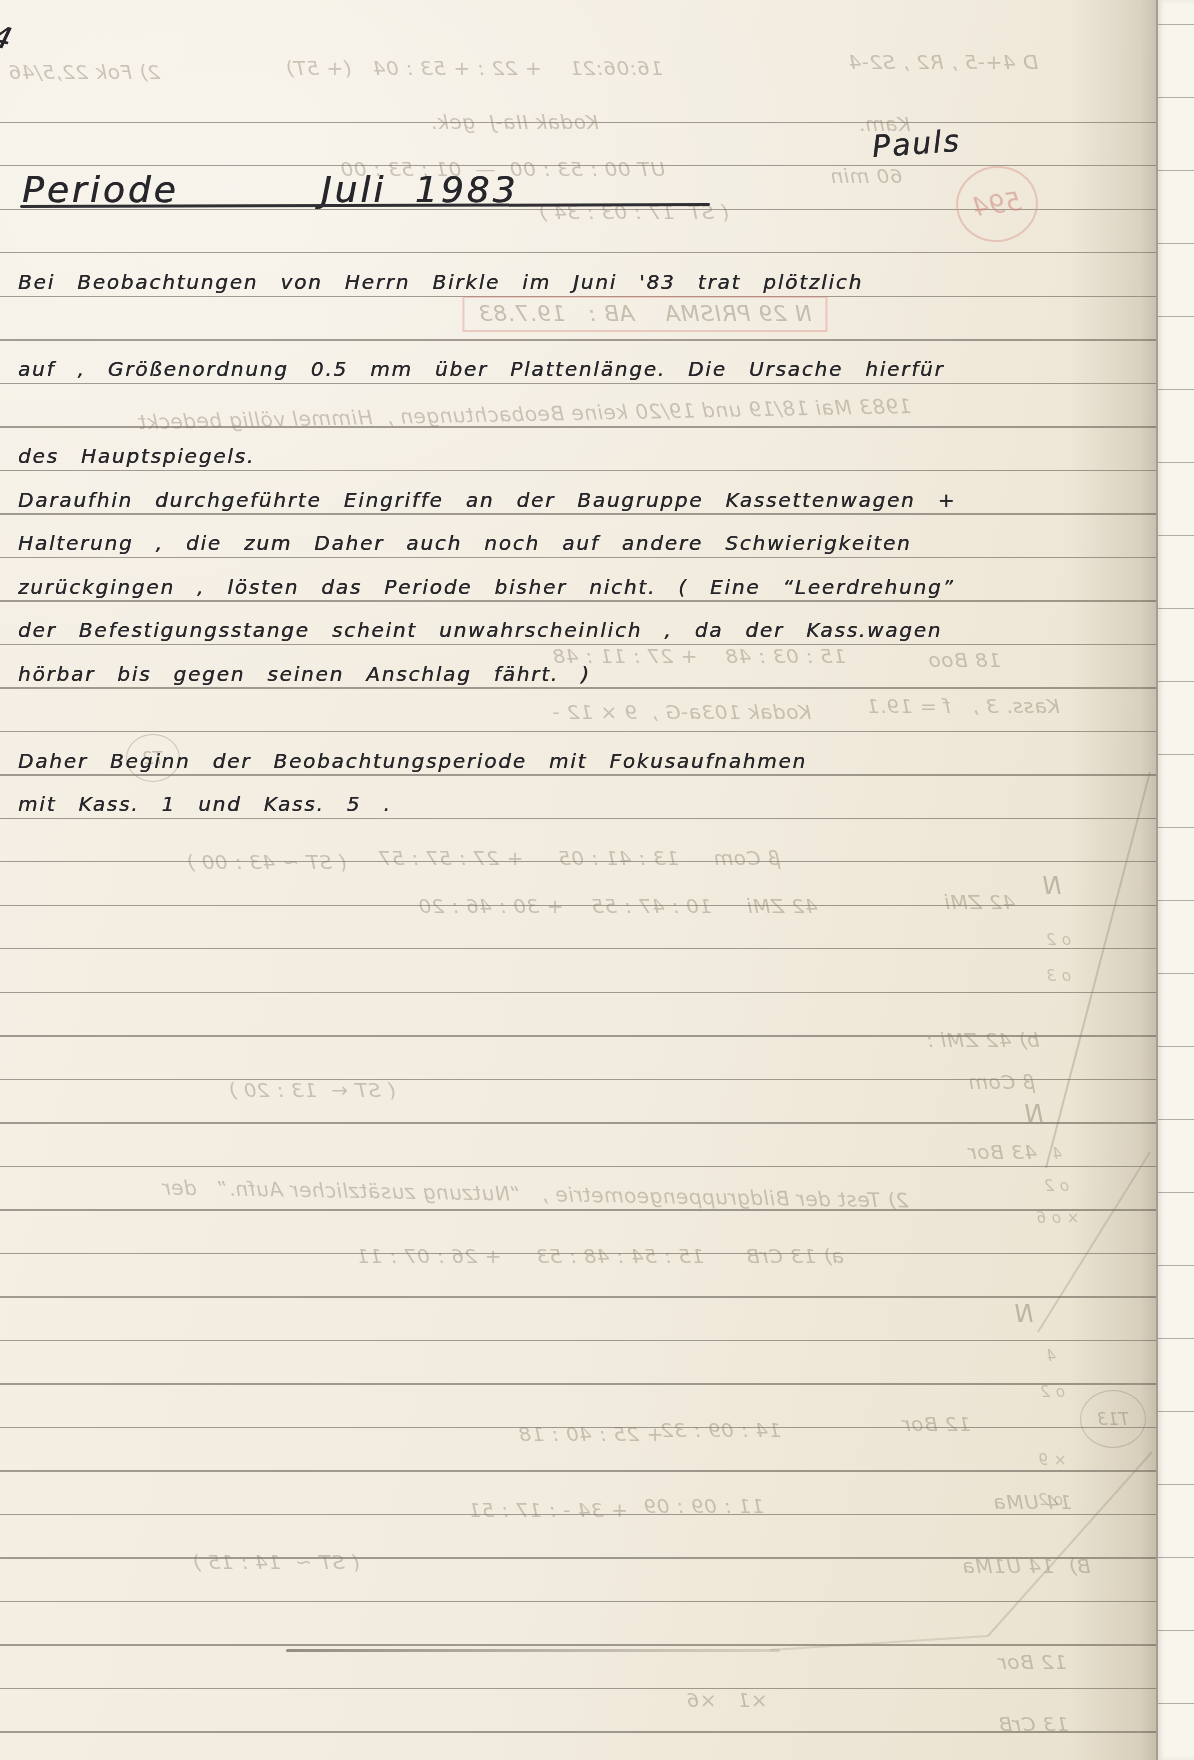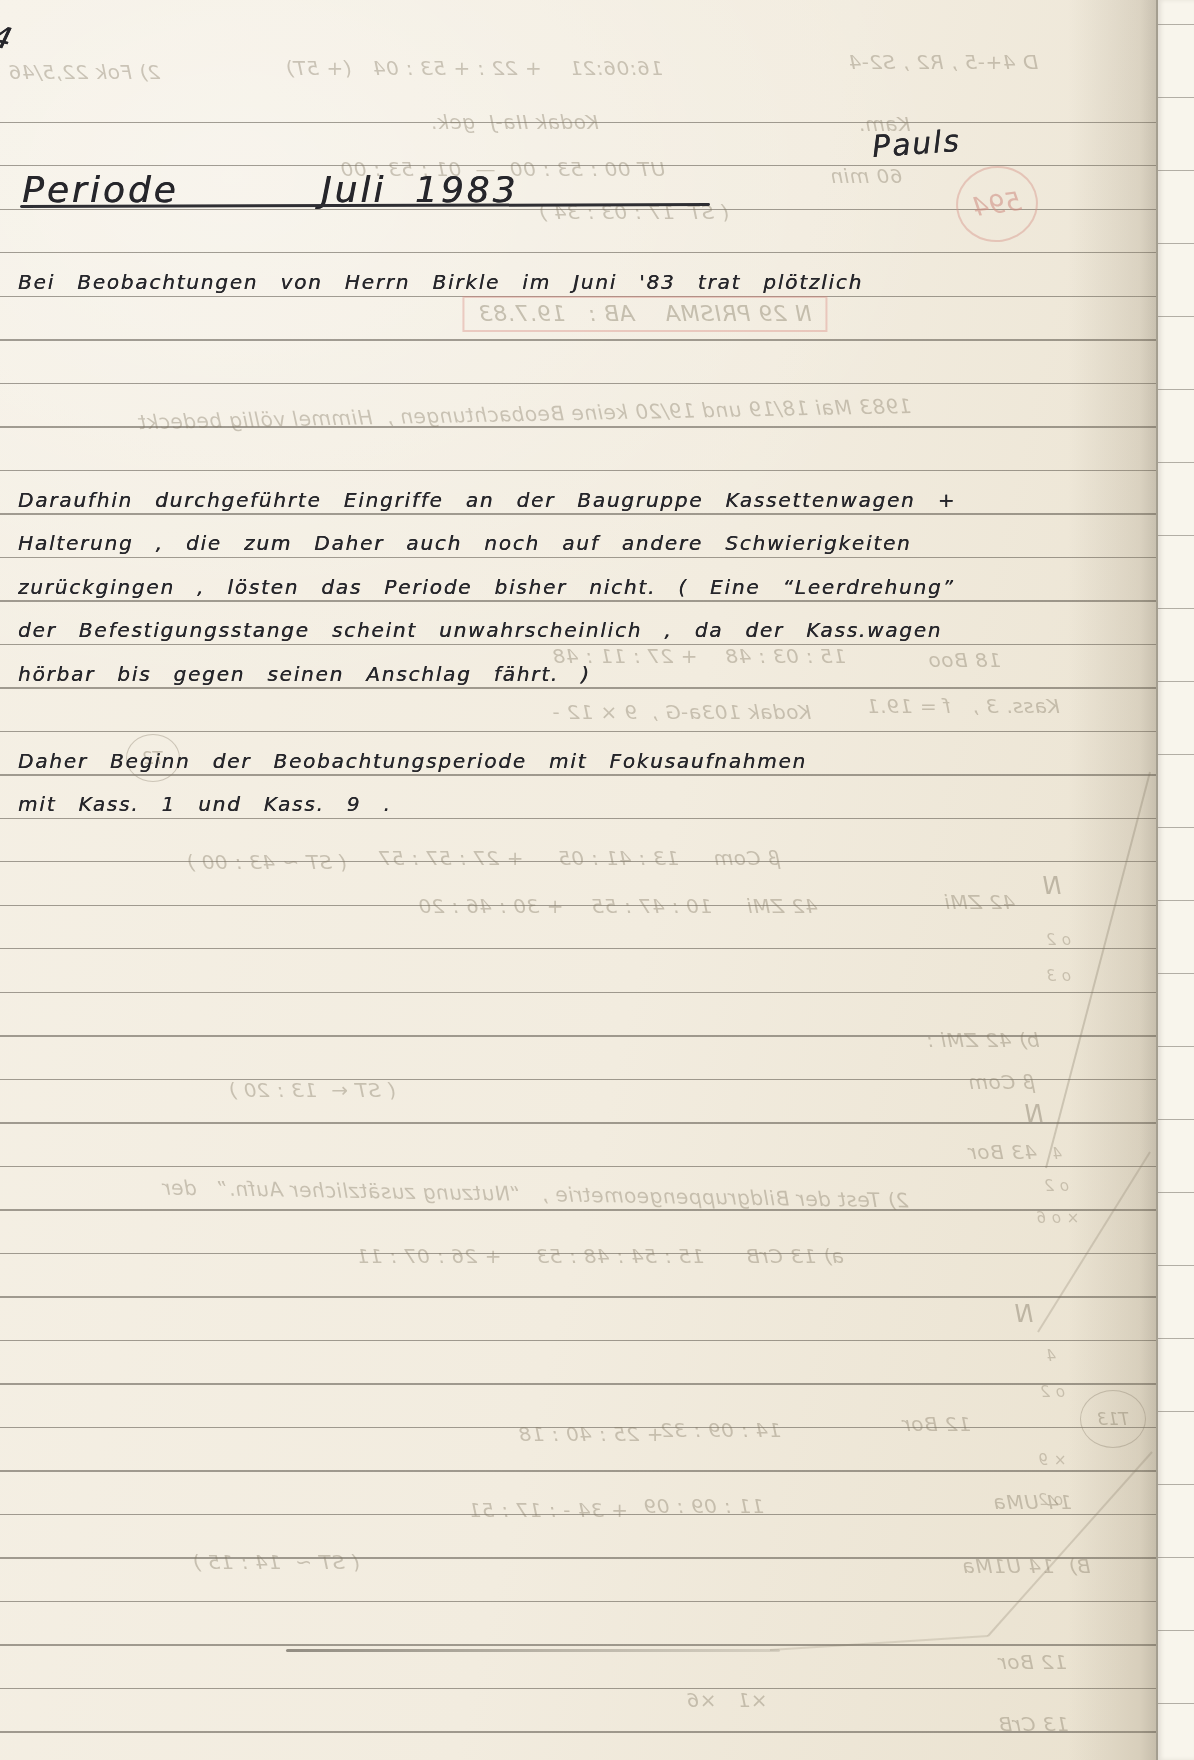"auf , Größenordnung 0.5 mm" div.hand { html: none -> <div>auf , Größenordnung 0.5 mm über Plattenlänge. Die Ursache hierfür</div> }
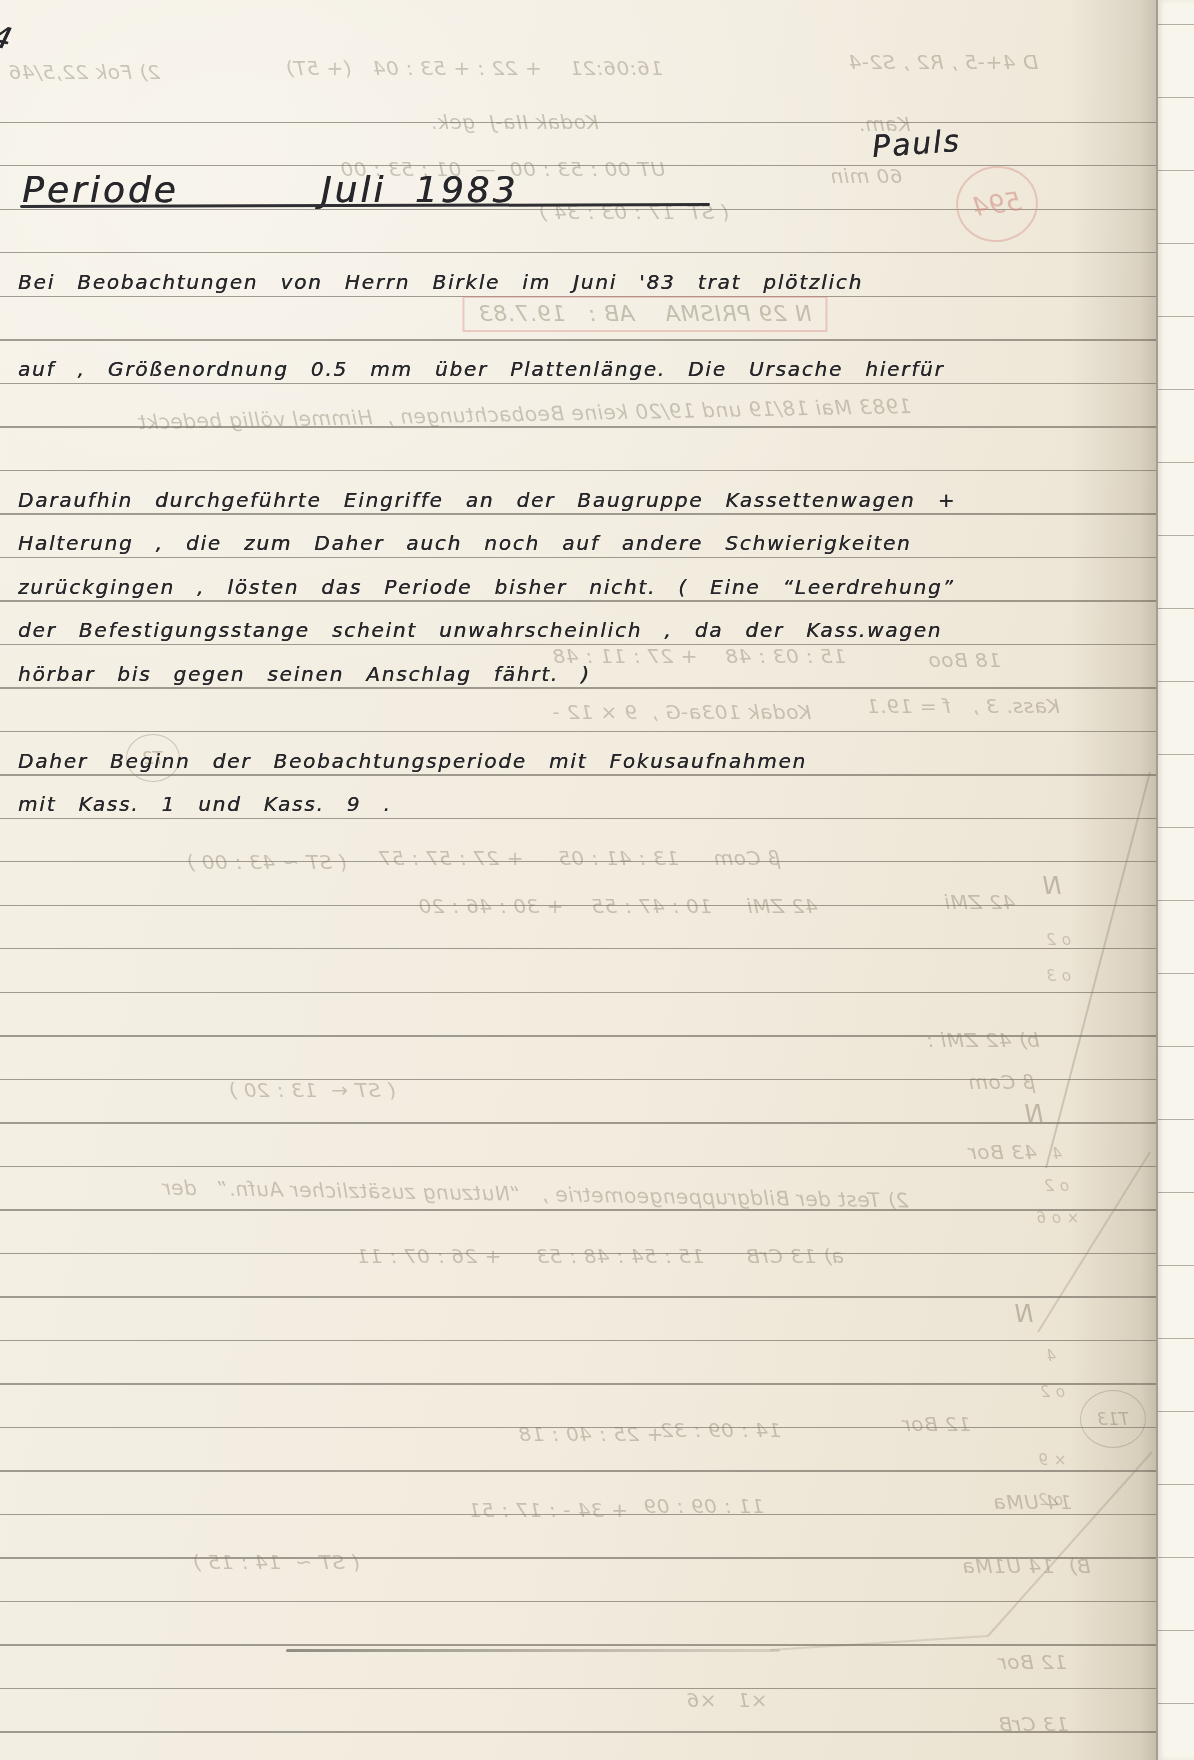"des Hauptspiegels." div.hand { html: none -> <div>des Hauptspiegels.</div> }
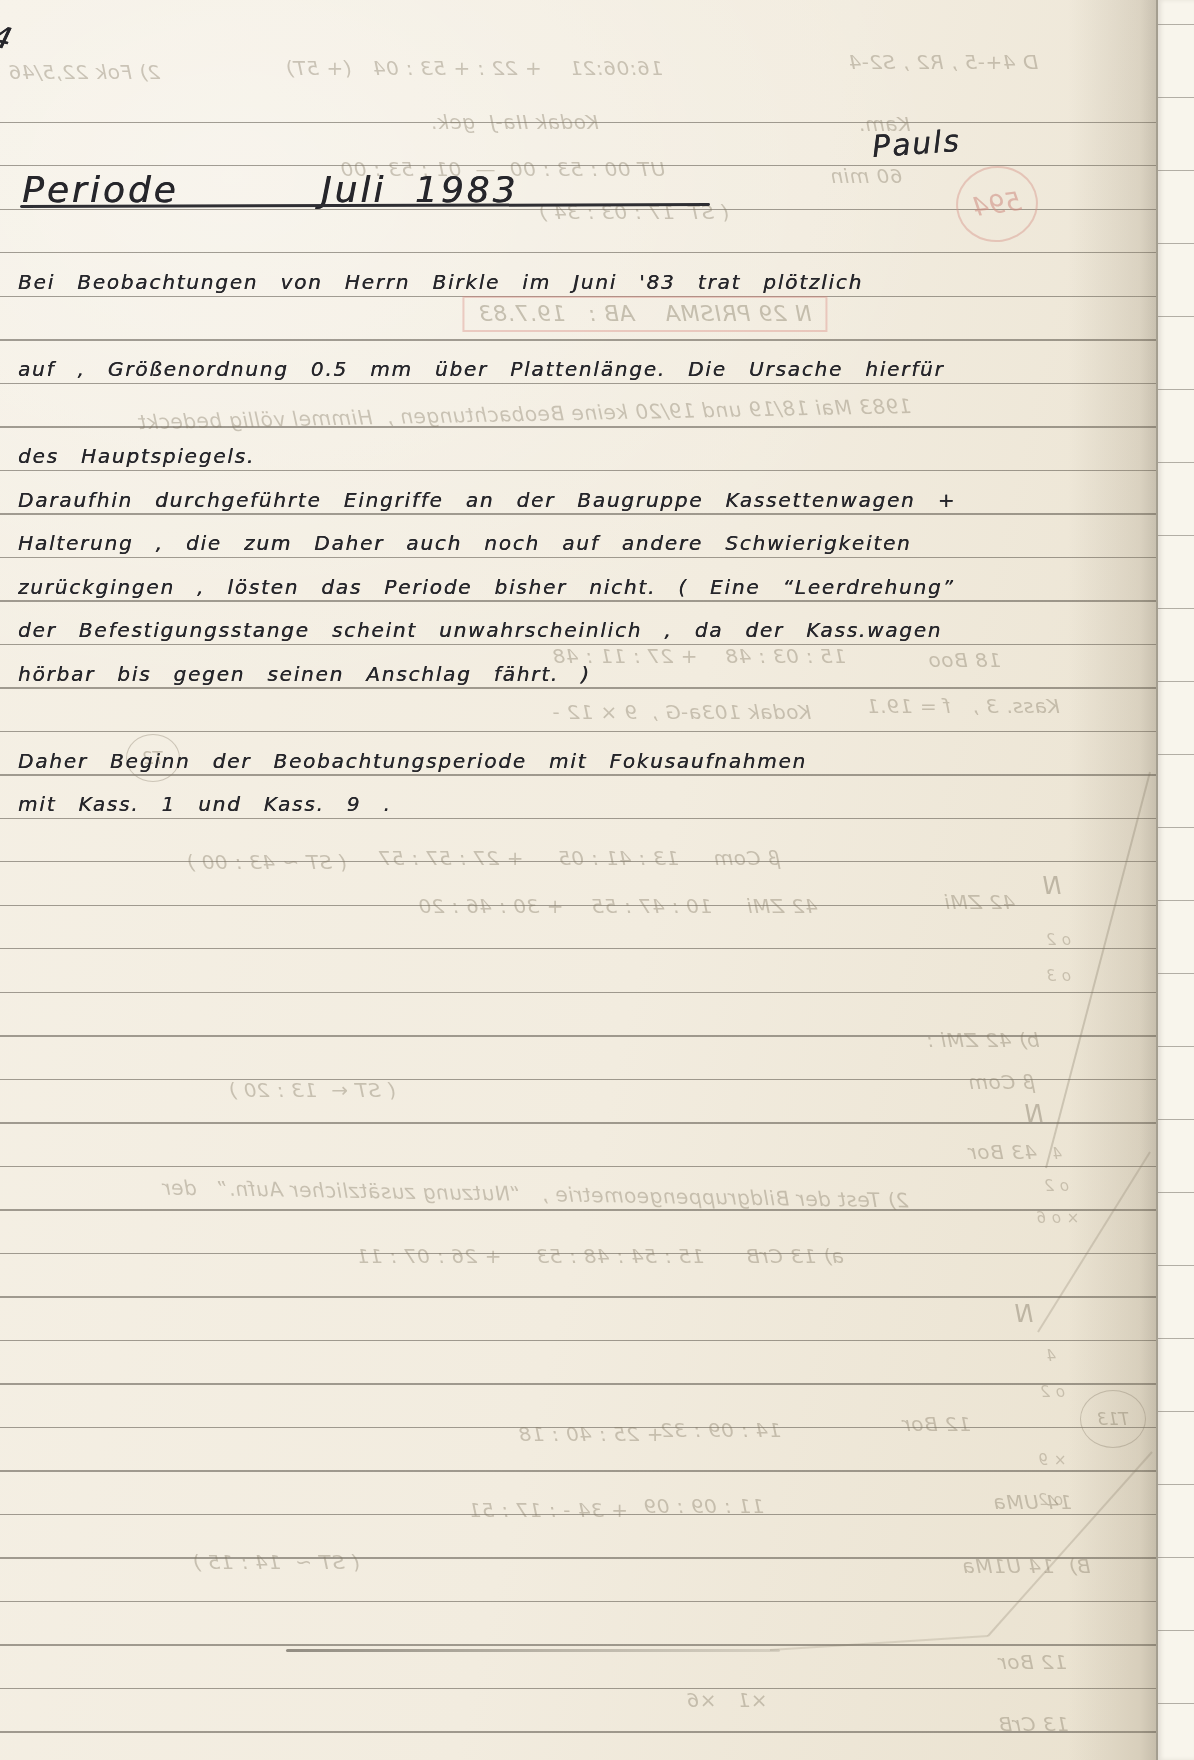"mit Kass. 1 und Kass." div.hand { text: 9 -> 5 }
